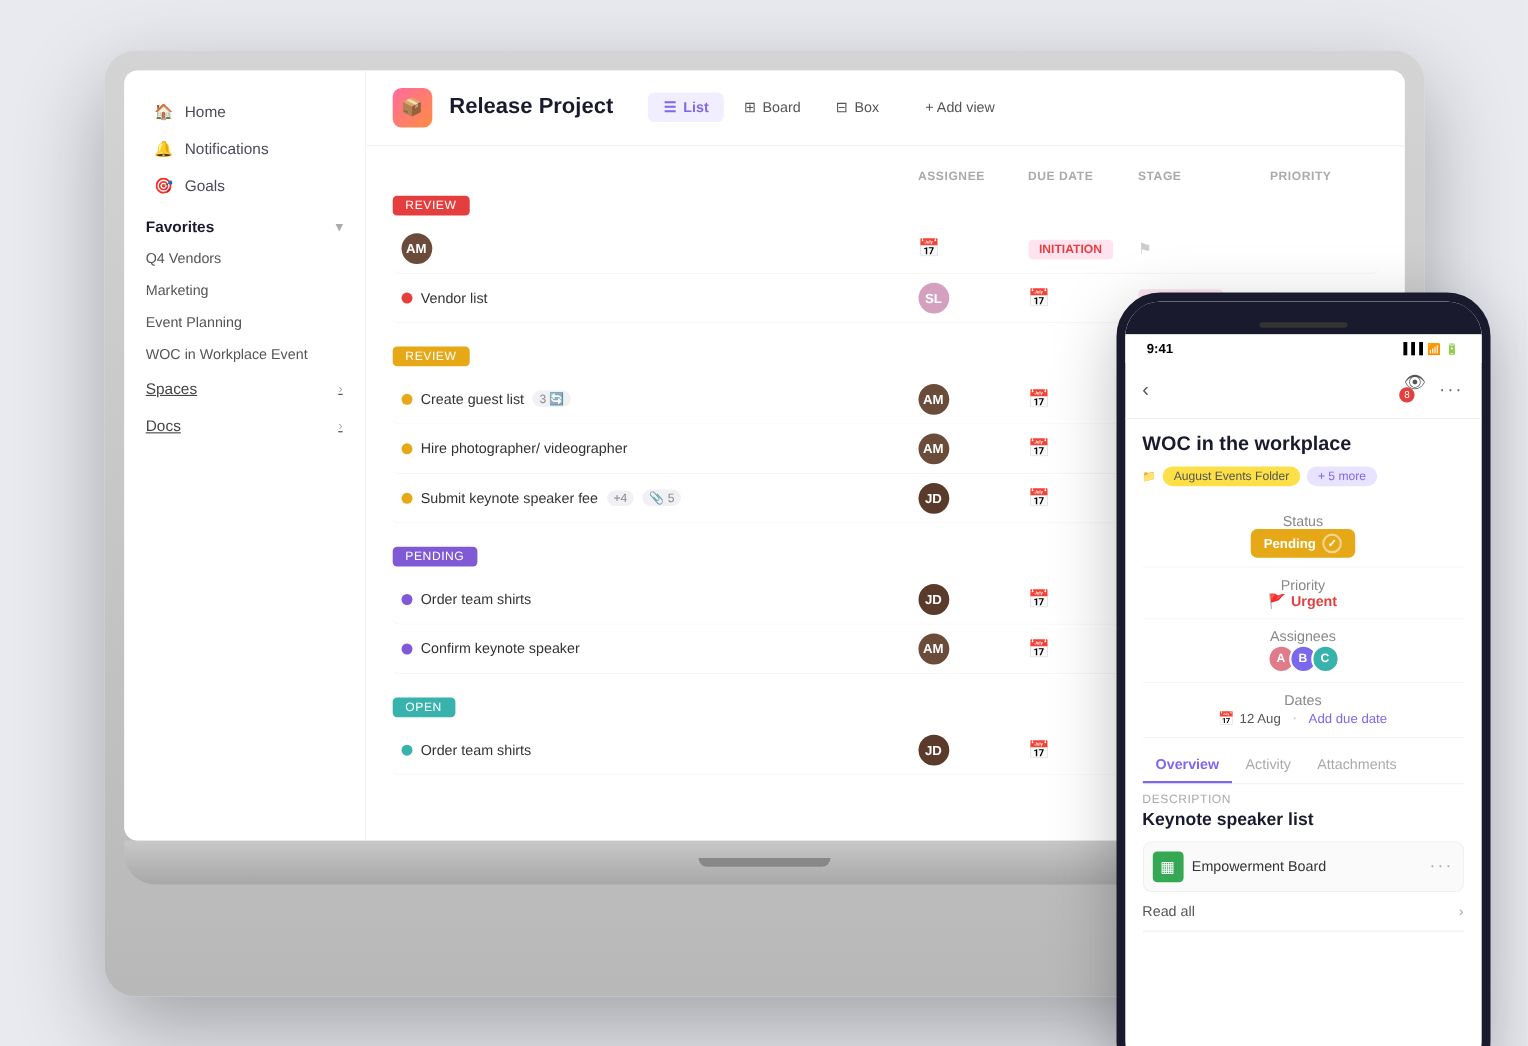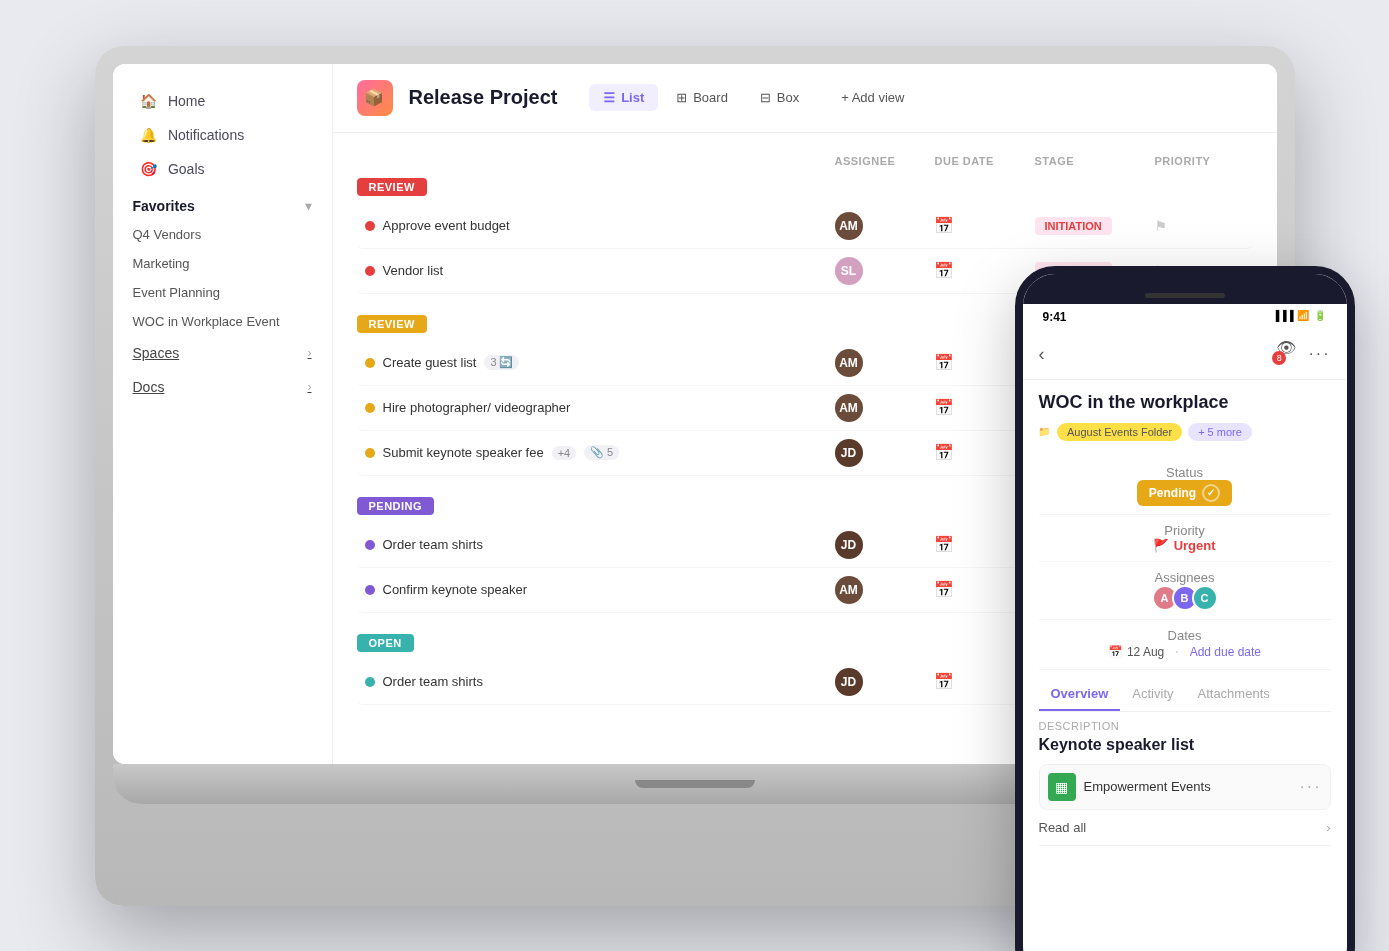"REVIEW" .group-badge { font-weight: 700 -> 400 }
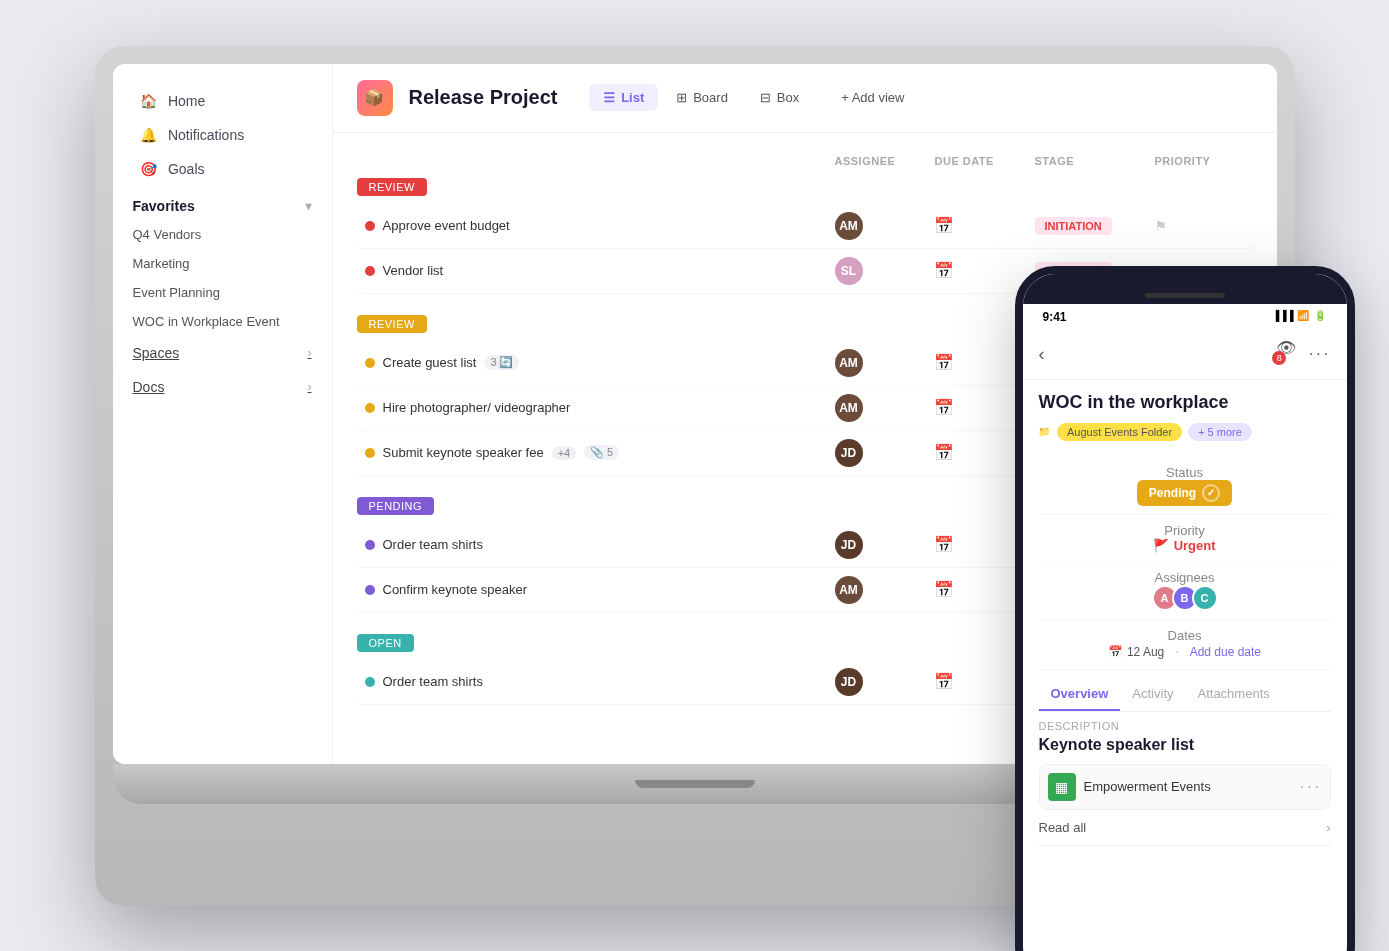"Approve event budget" div.task-name { html: <div> <div></div> <span>Approve event budget</span> </div> -> none }
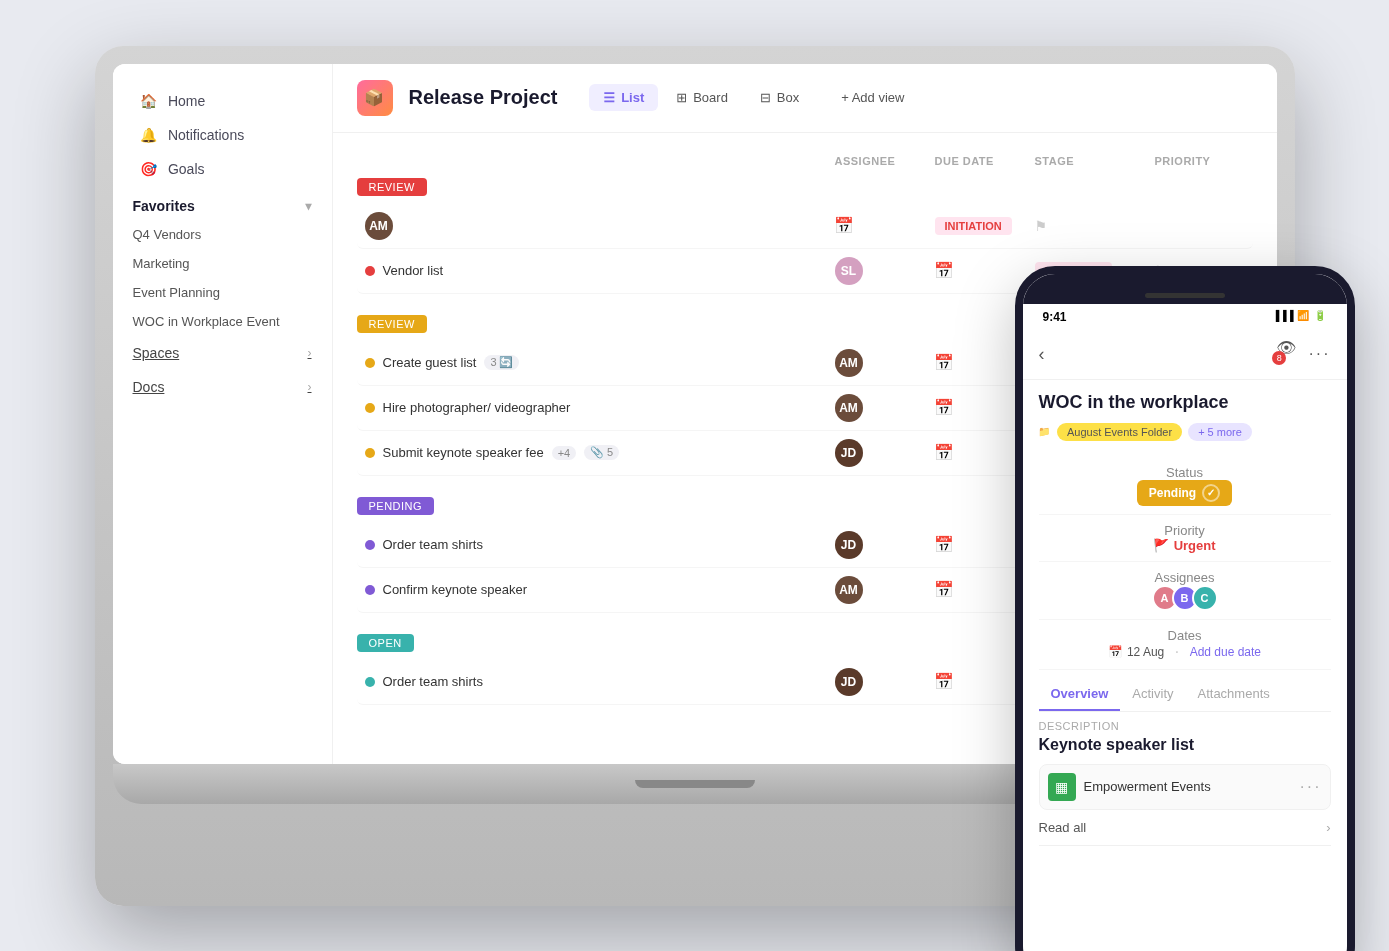"9:41" .phone-status-bar { align-items: flex-start -> flex-end }
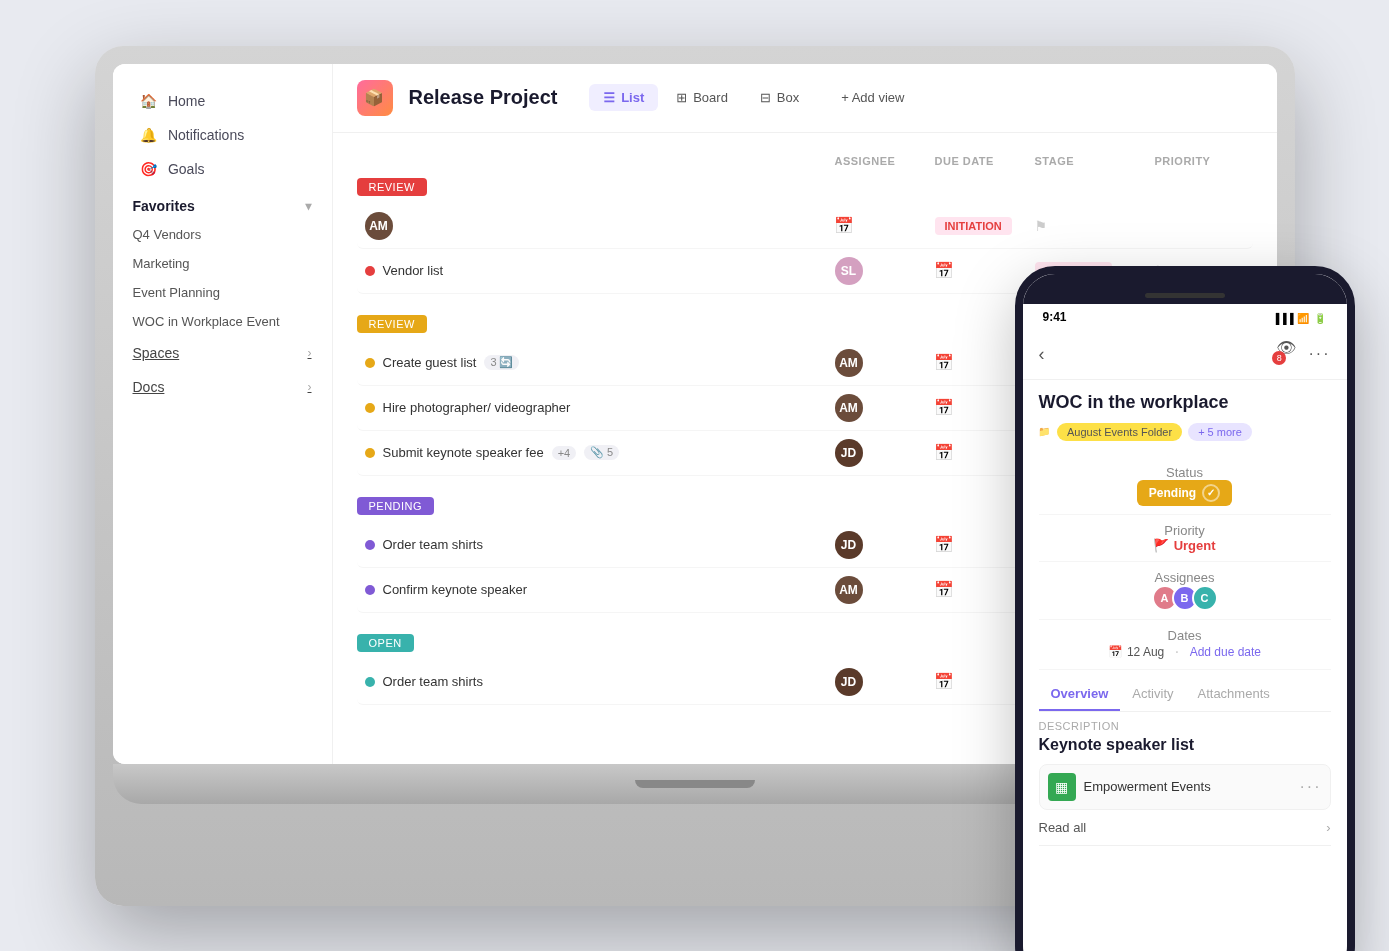"Empowerment Events" span.doc-name { text: Events -> Board }
